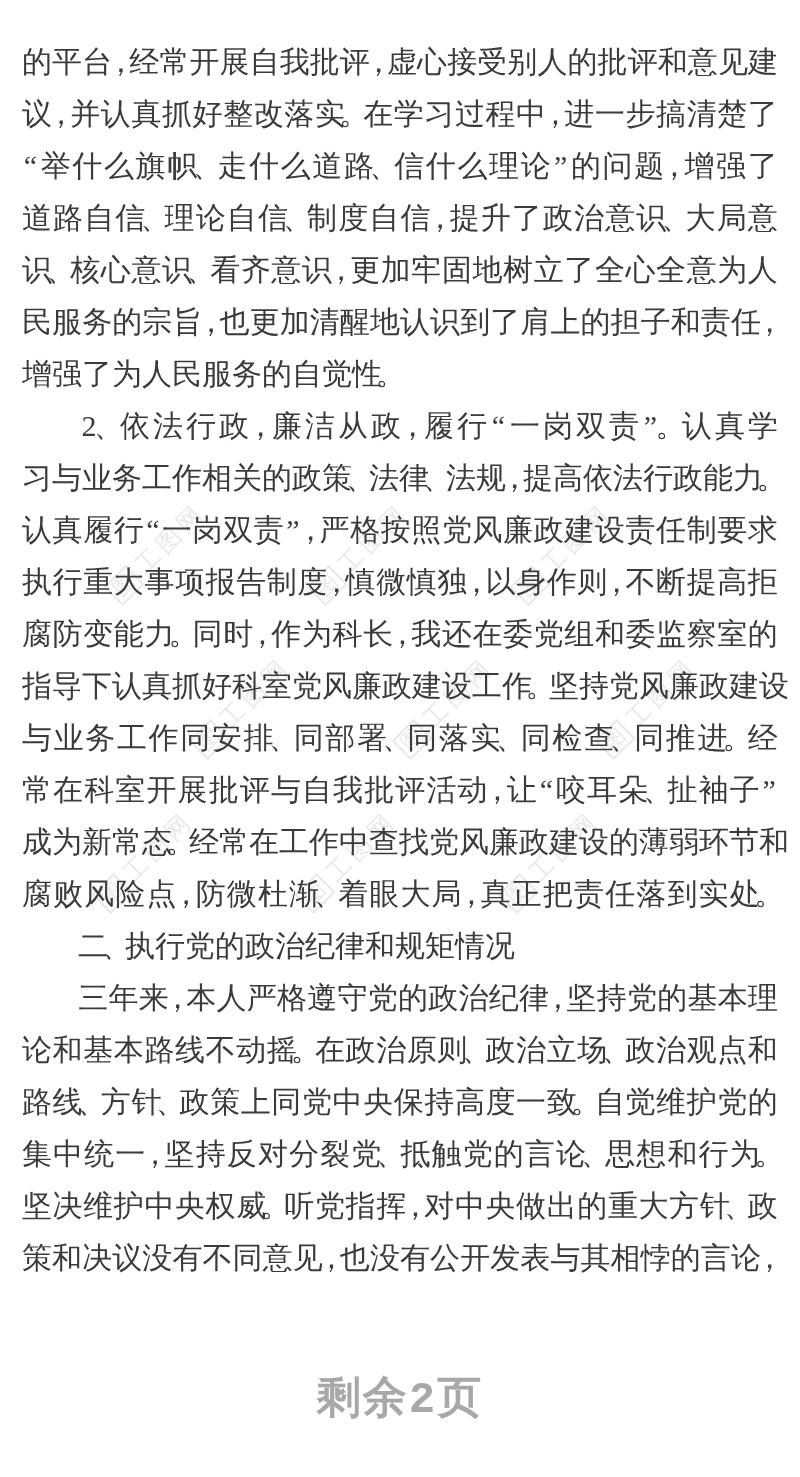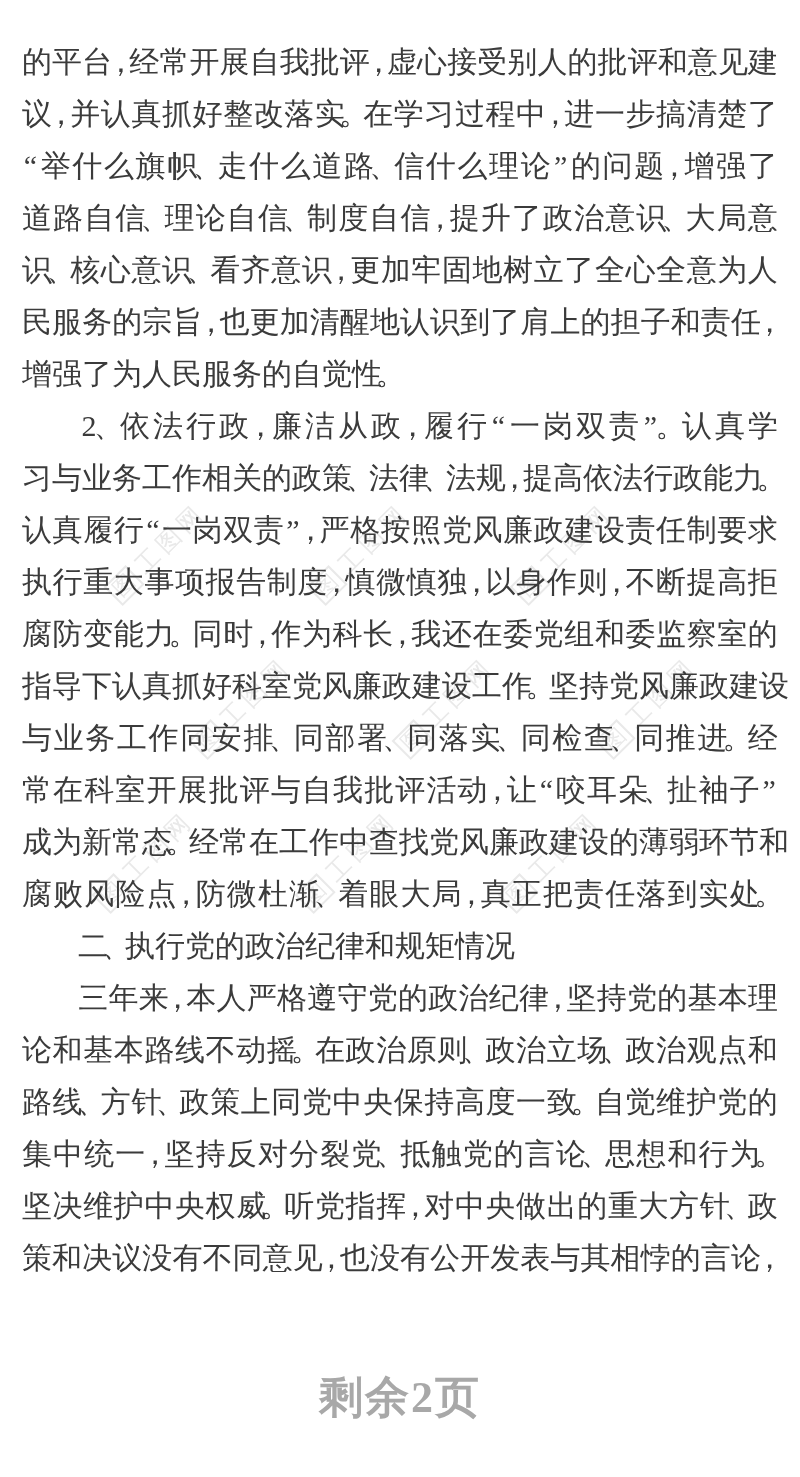"剩余2页" .footer { font-family: Liberation Serif, serif -> Liberation Mono, monospace }
